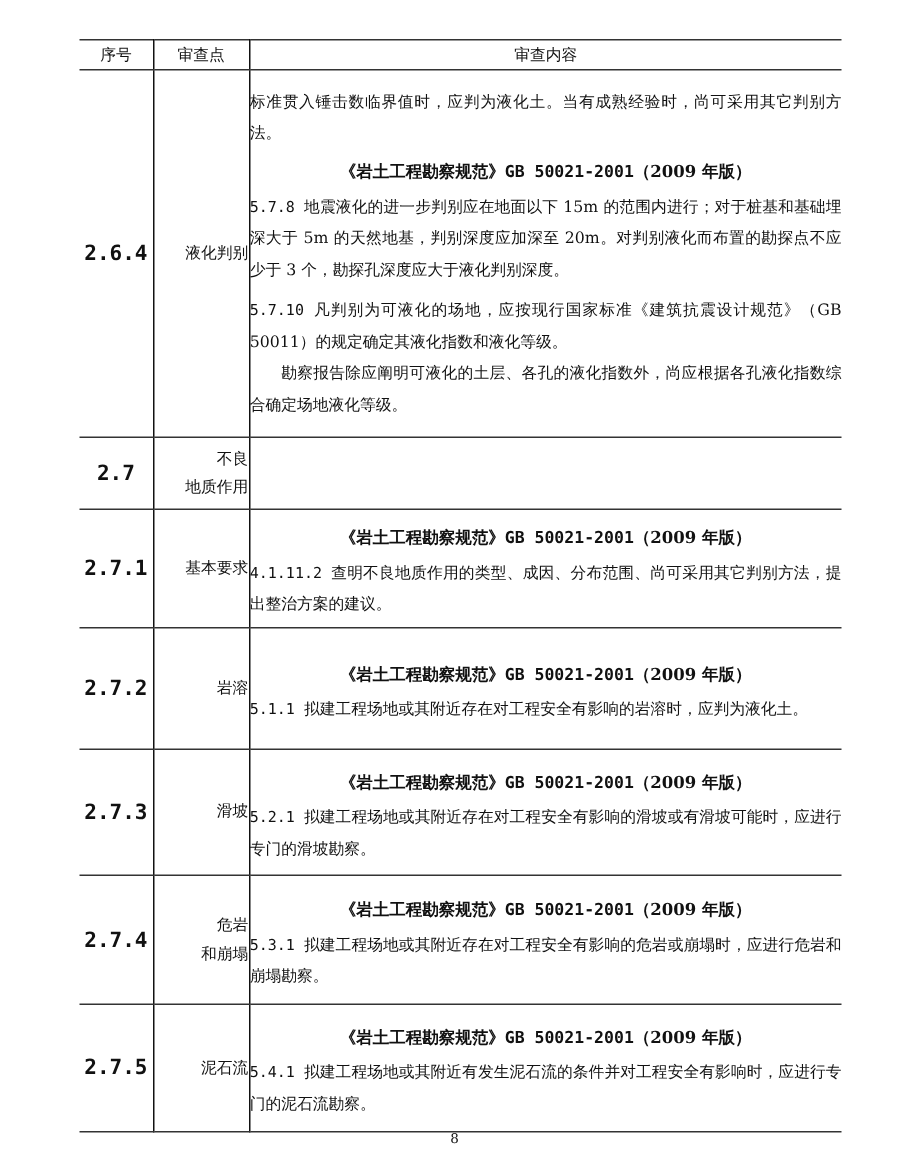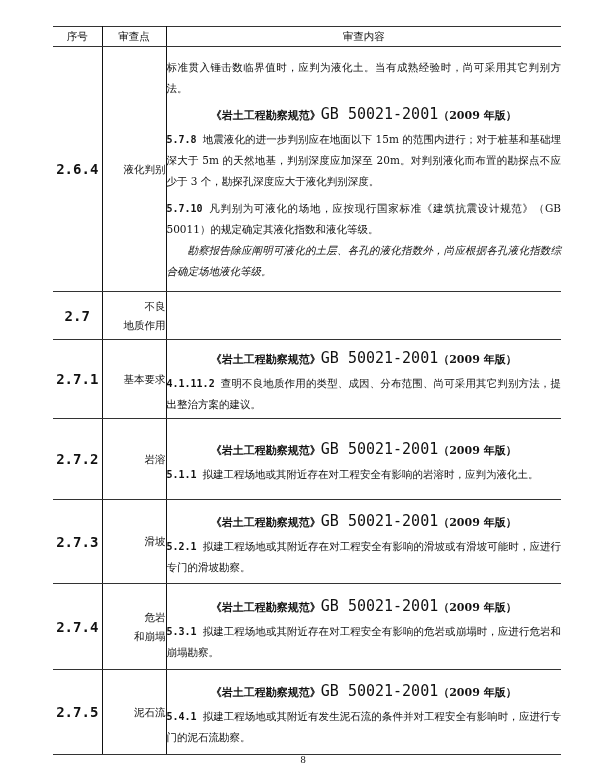"GB 50021-2001" .std-title .code { font-size: 15px -> 11px; font-weight: normal -> bold }
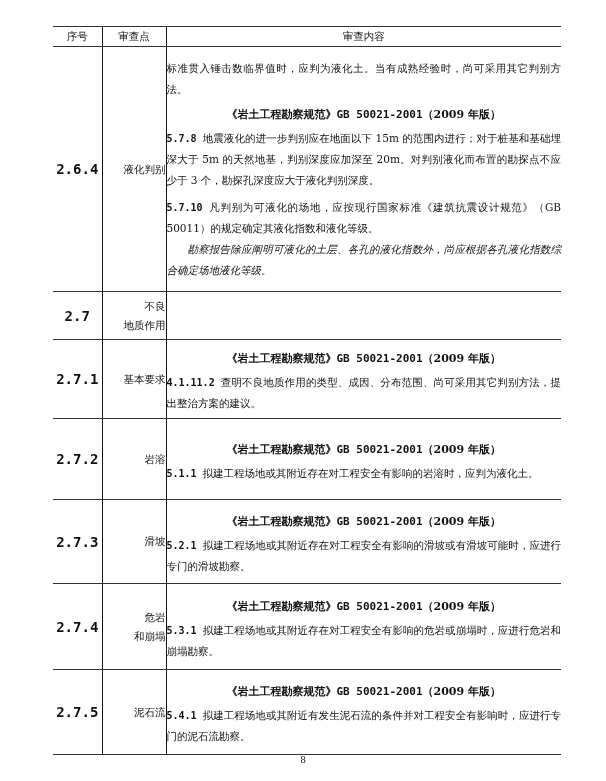"5.7.8" .clause-no { font-weight: bold -> normal }
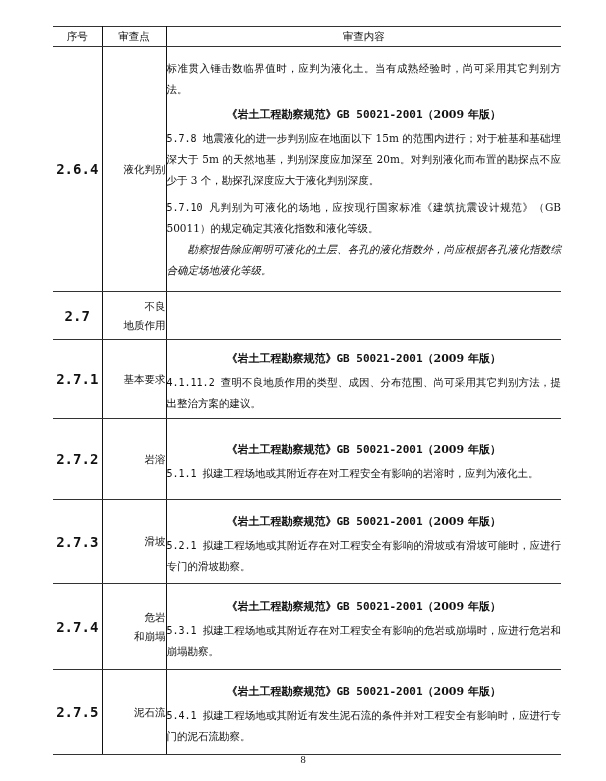"勘察报告除应阐明可液化的土层、各孔的液化指数外，尚应根据各孔液化指数综合确定场地" .indent { font-style: italic -> none }
